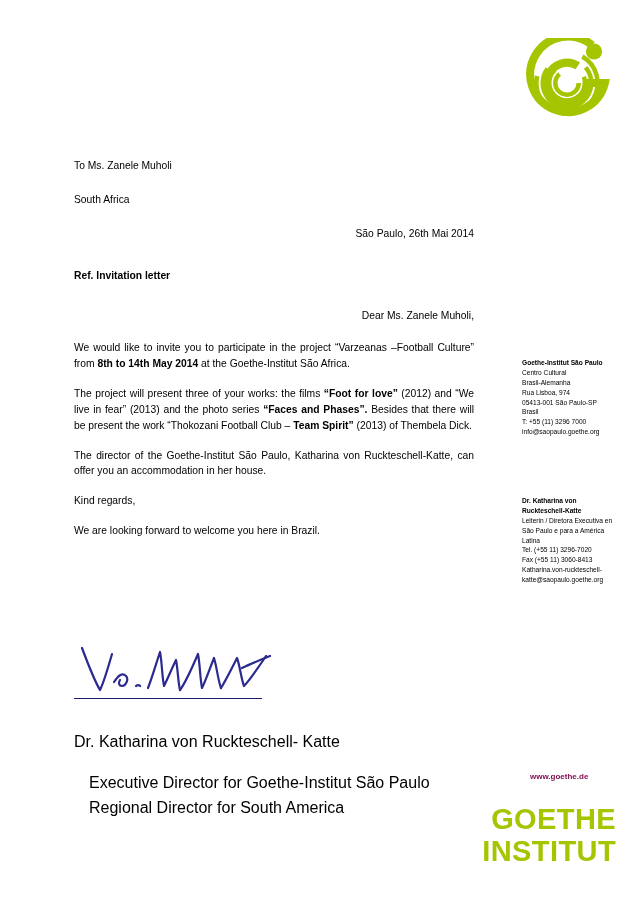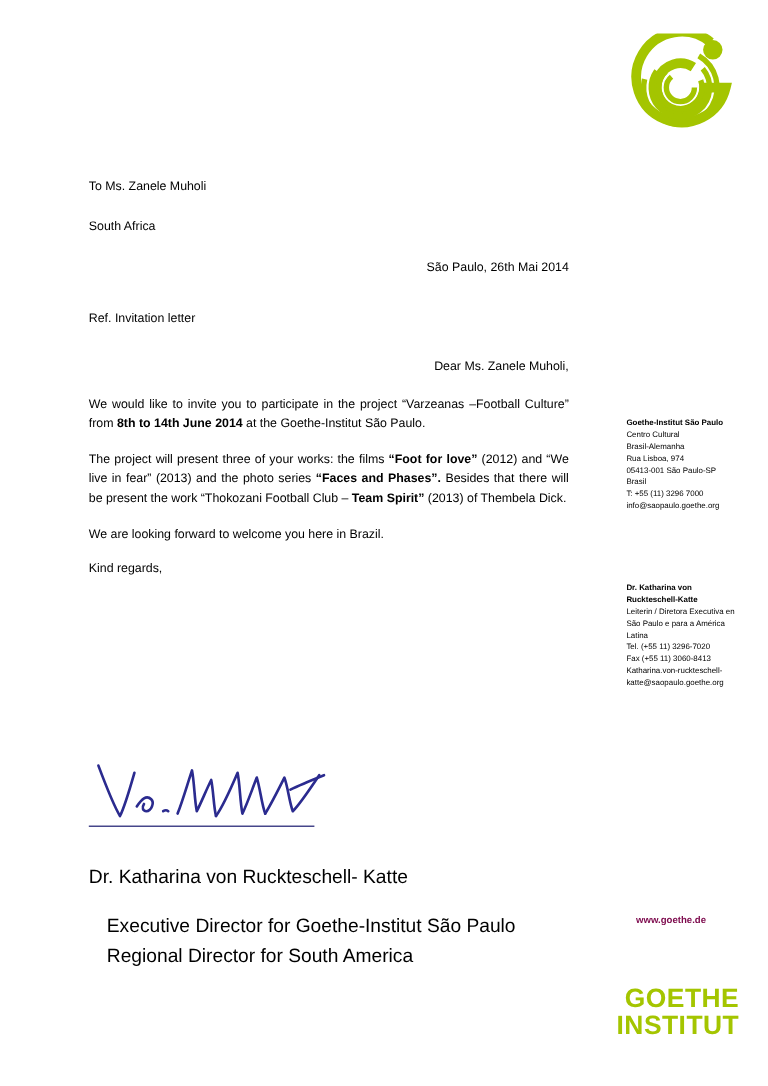"To Ms. Zanele Muholi" .page { margin-top: none -> 10px }
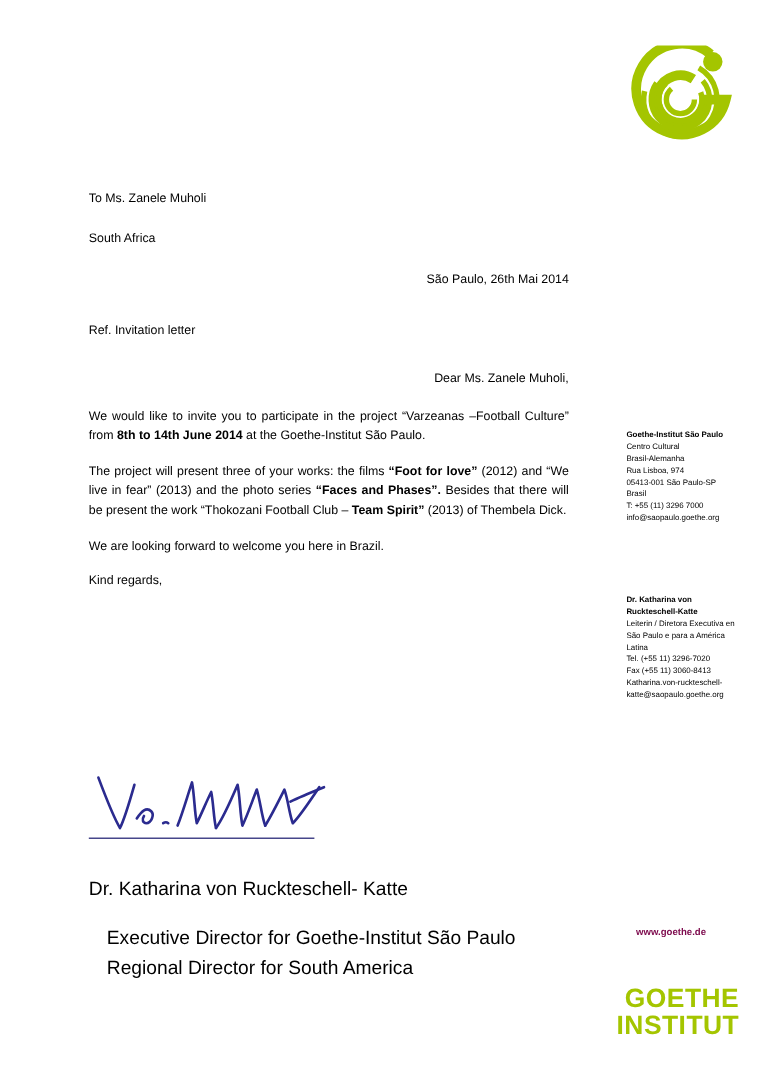"Ref. Invitation letter" .ref-line { font-weight: normal -> bold }
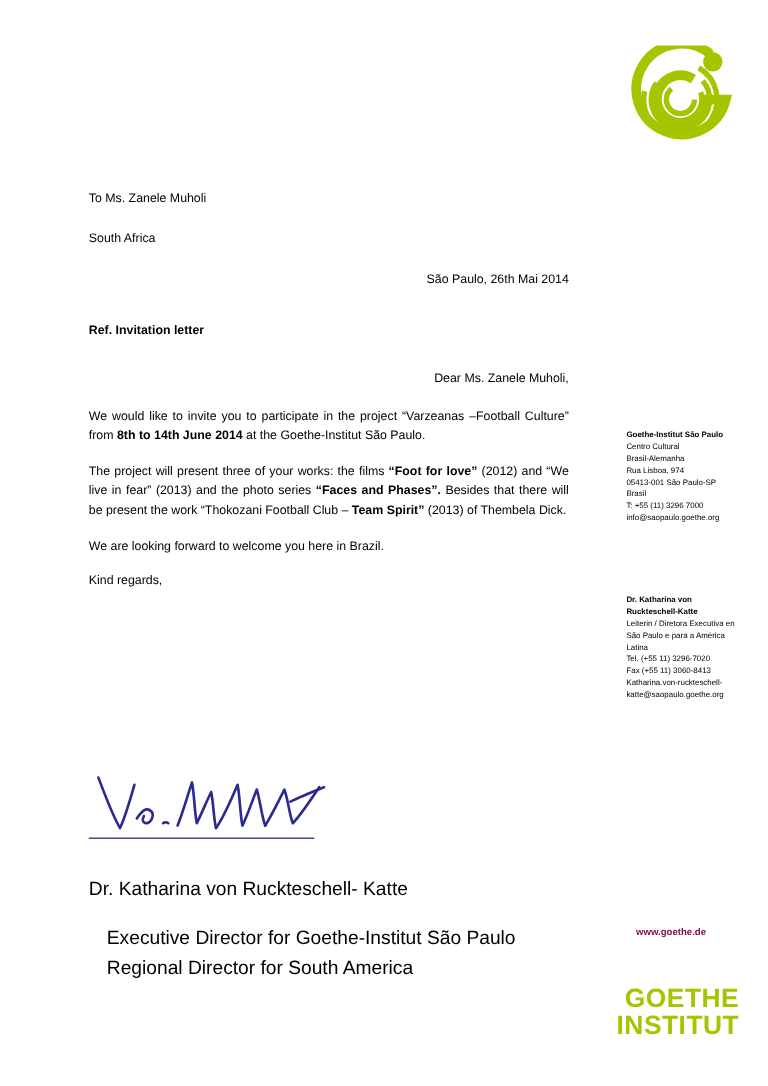"8th to 14th June 2014" b { text: June -> May }
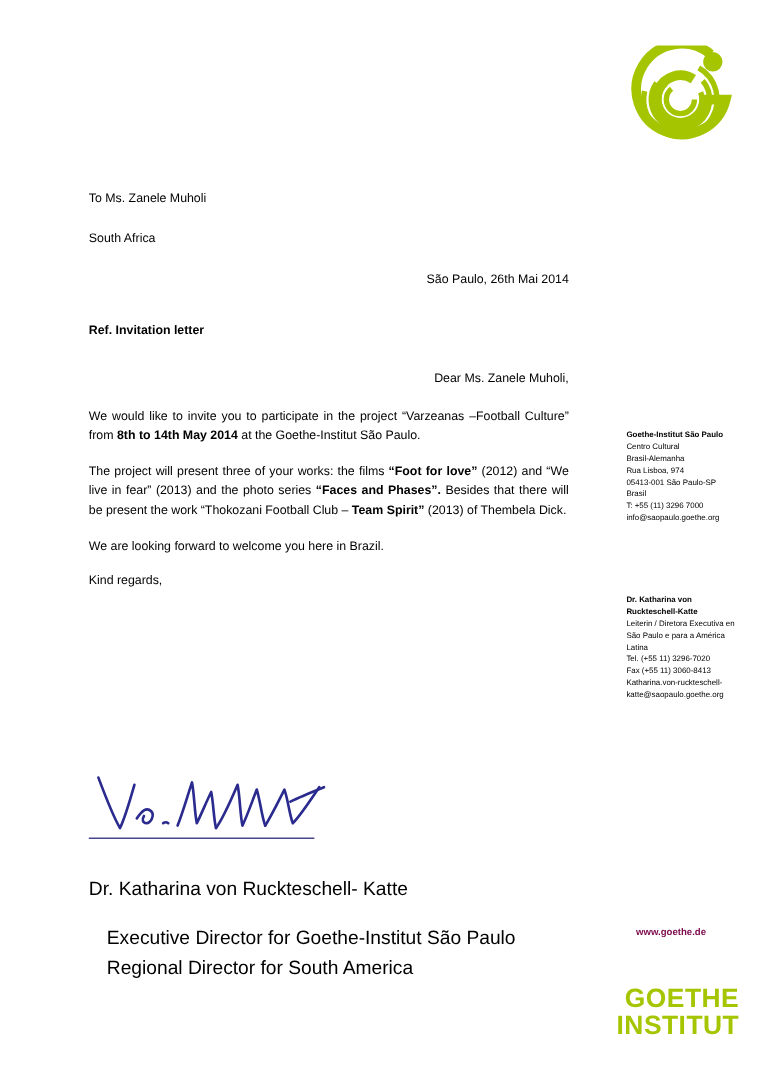"at the Goethe-Institut São Paulo." span { text: Paulo -> Africa }
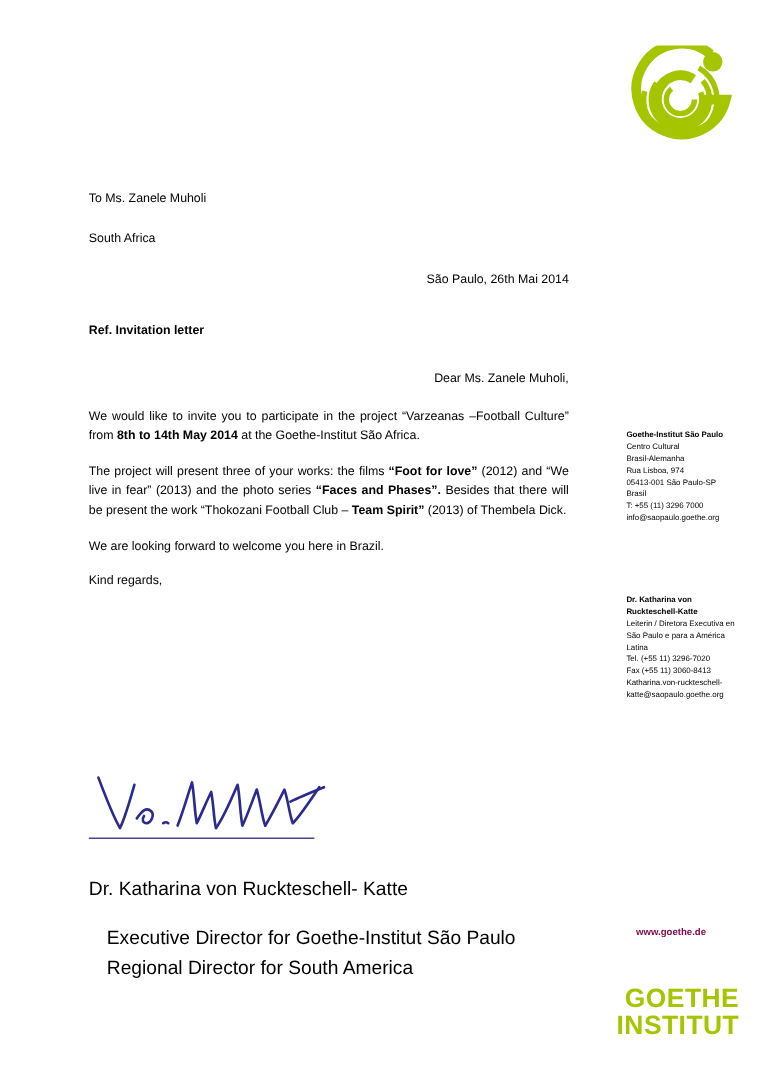"The director of the Goethe-Institut" p.para { html: none -> <p>The director of the Goethe-Institut São Paulo, Katharina von Ruckteschell-Katte, can offer you an accommodation in her house.</p> }
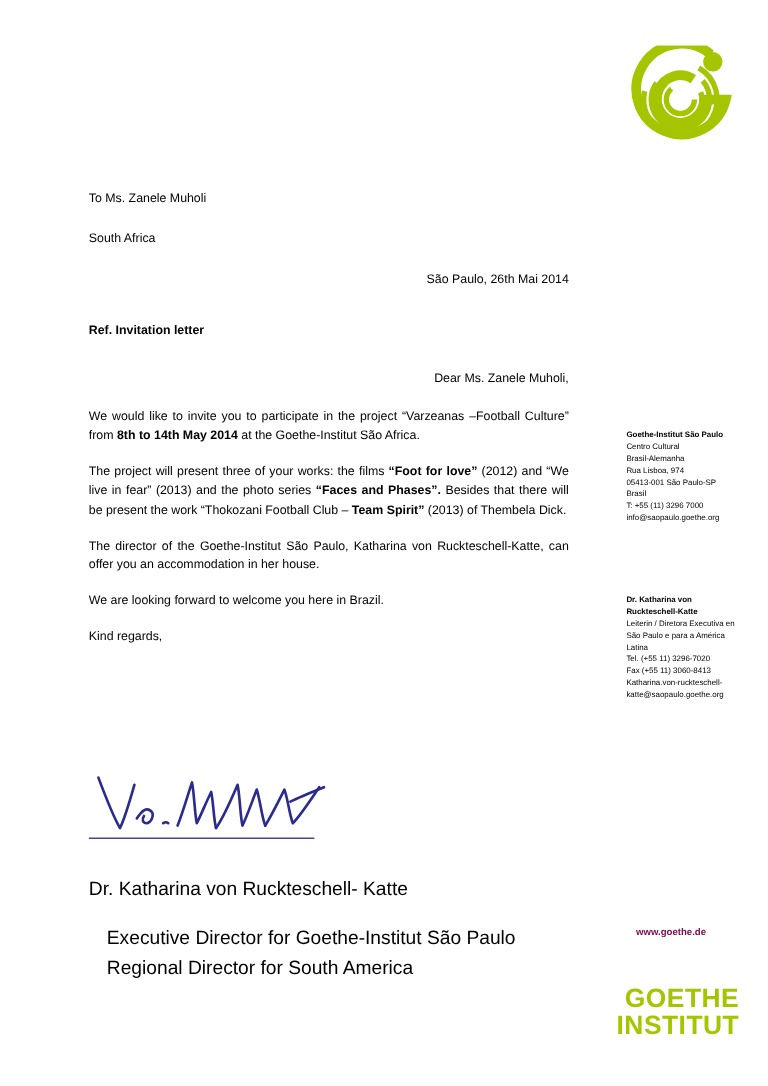"We are looking forward to" p.para { order: before "Kind regards," -> after "Kind regards," }
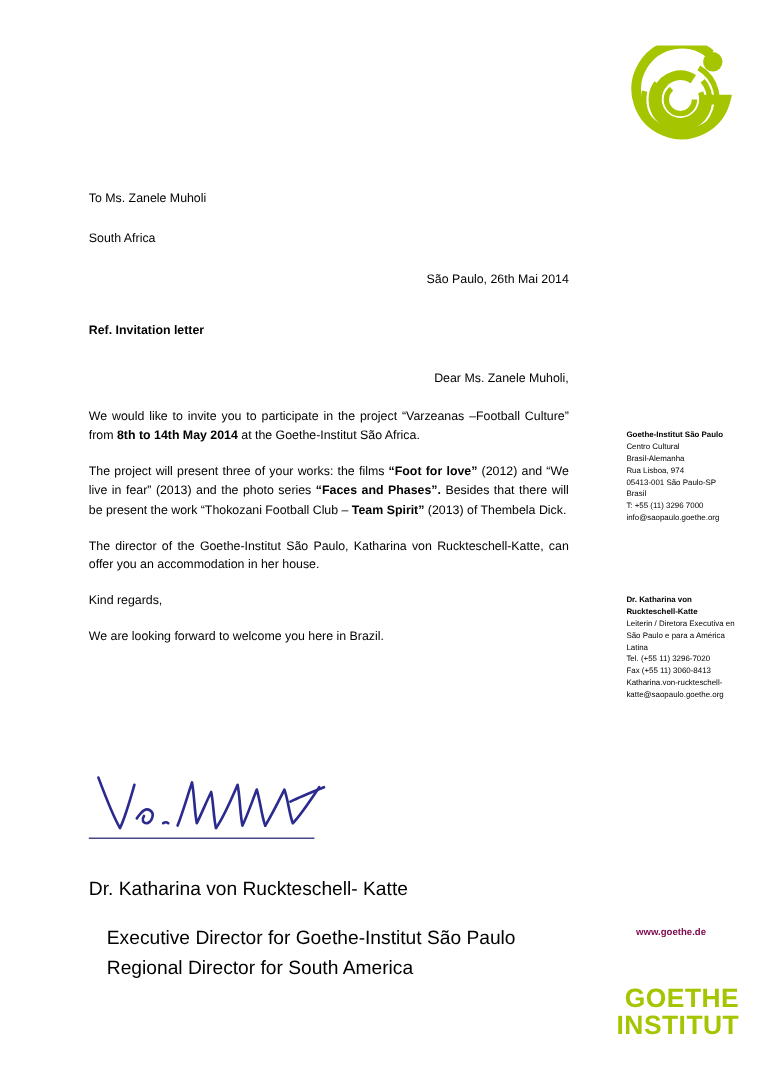"GOETHE" .wordmark { font-size: 22px -> 29px }
